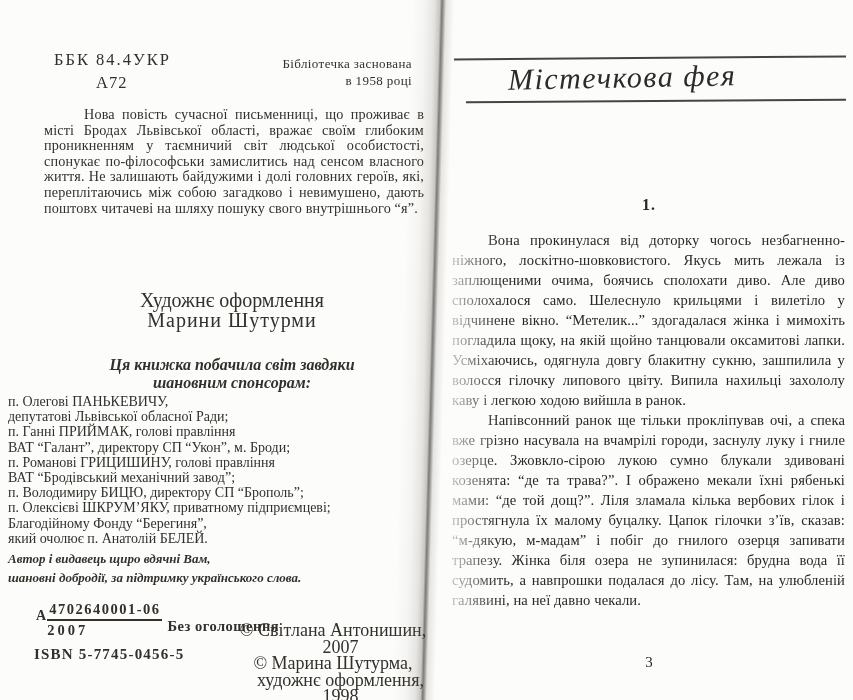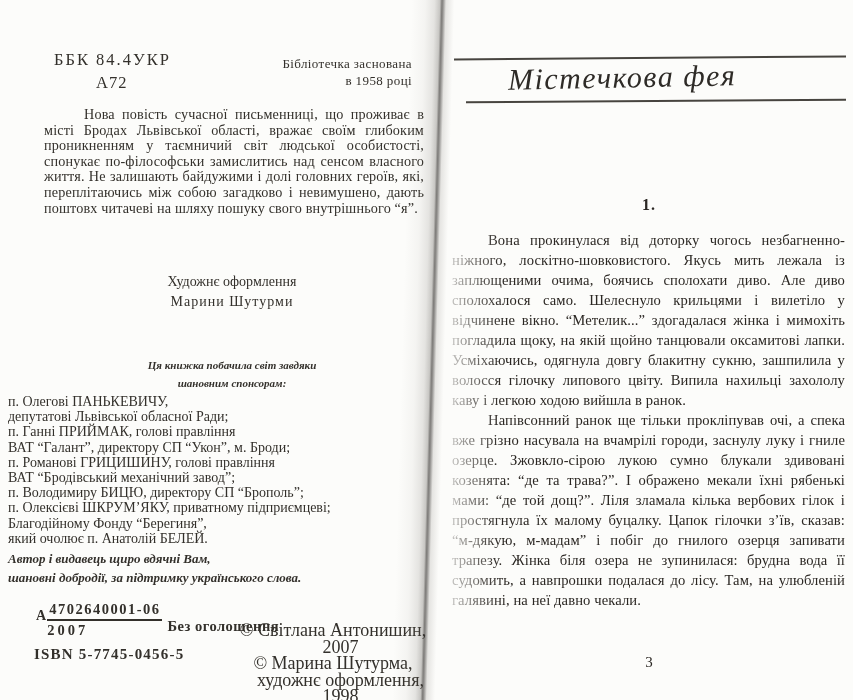"Художнє оформлення" .design { font-size: 14px -> 20px; top: 272px -> 291px }
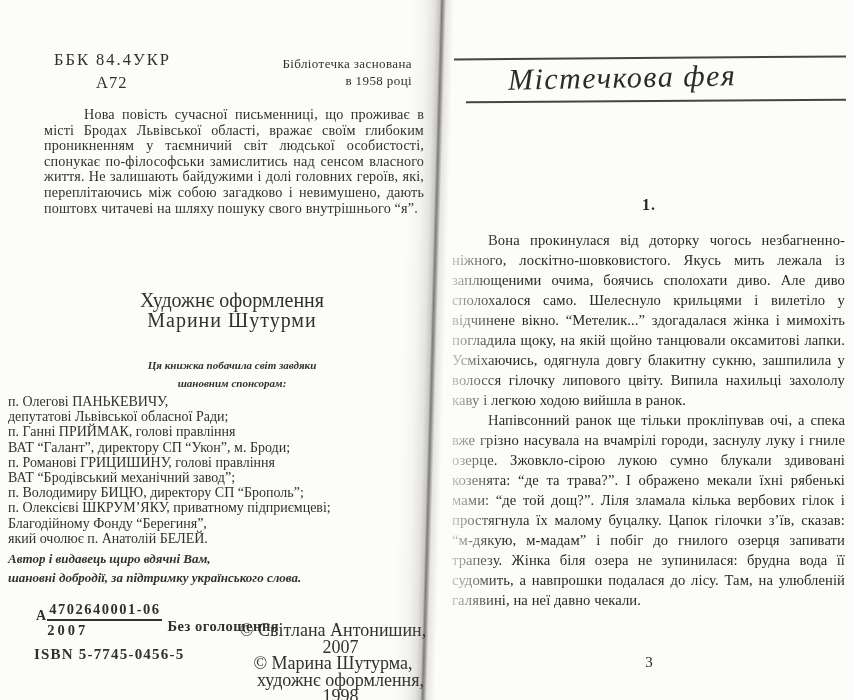"Ця книжка побачила світ завдяки" .sponsor-heading { font-size: 11px -> 16px }
